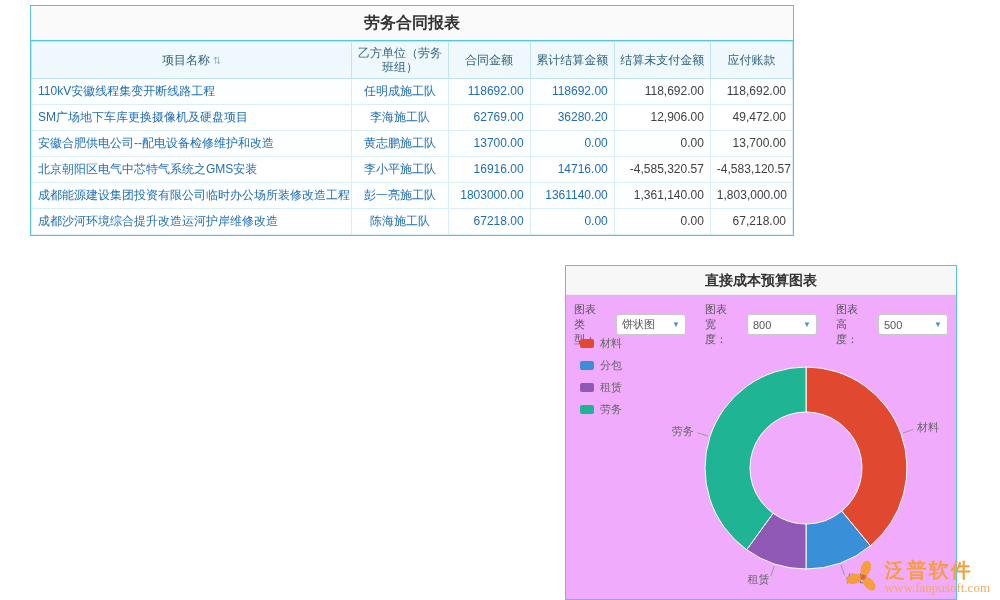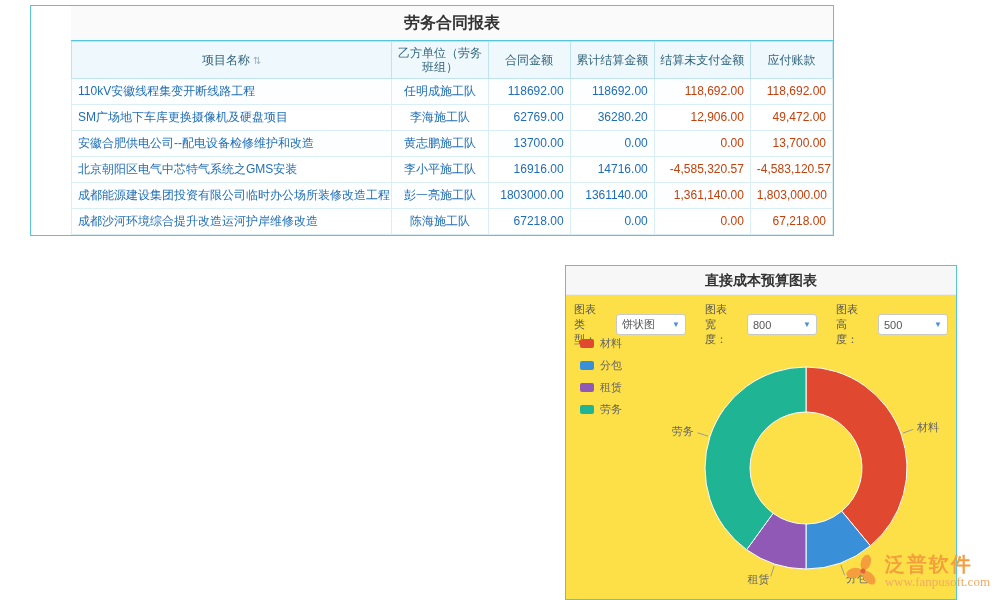"劳务合同报表" .report { padding-left: 40px -> none }
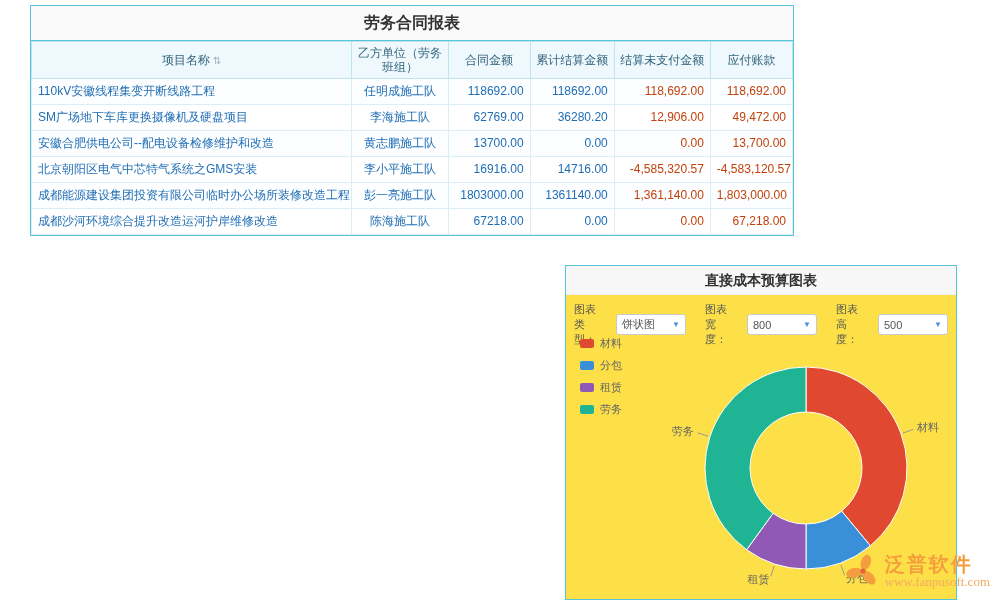"118,692.00" td.c4,td.c5 { color: #c2410c -> #404040 }
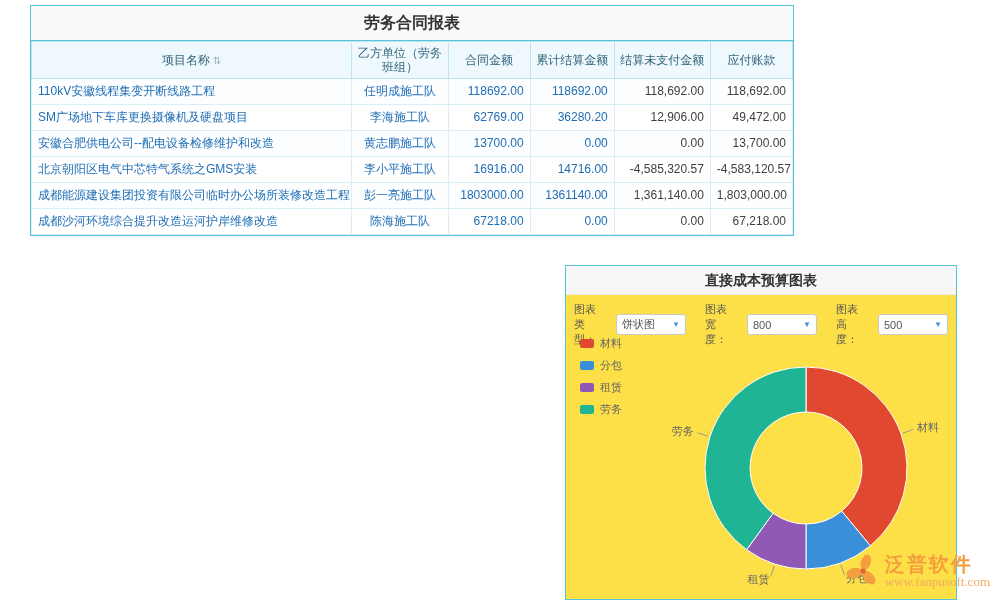"直接成本预算图表" .panel { background: #fde047 -> #f0abfc }
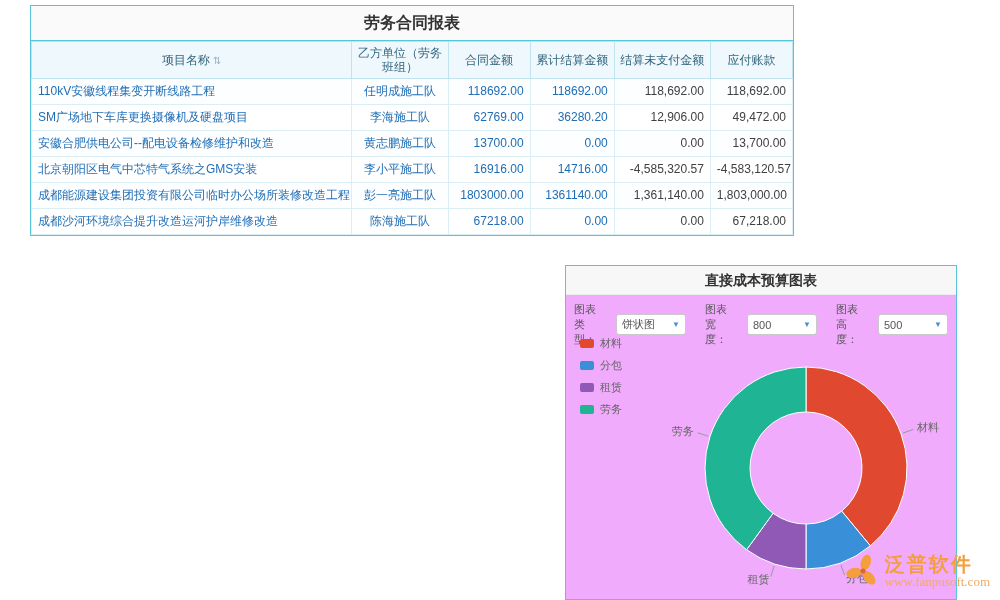"泛普软件" .watermark { bottom: 12px -> 6px }
